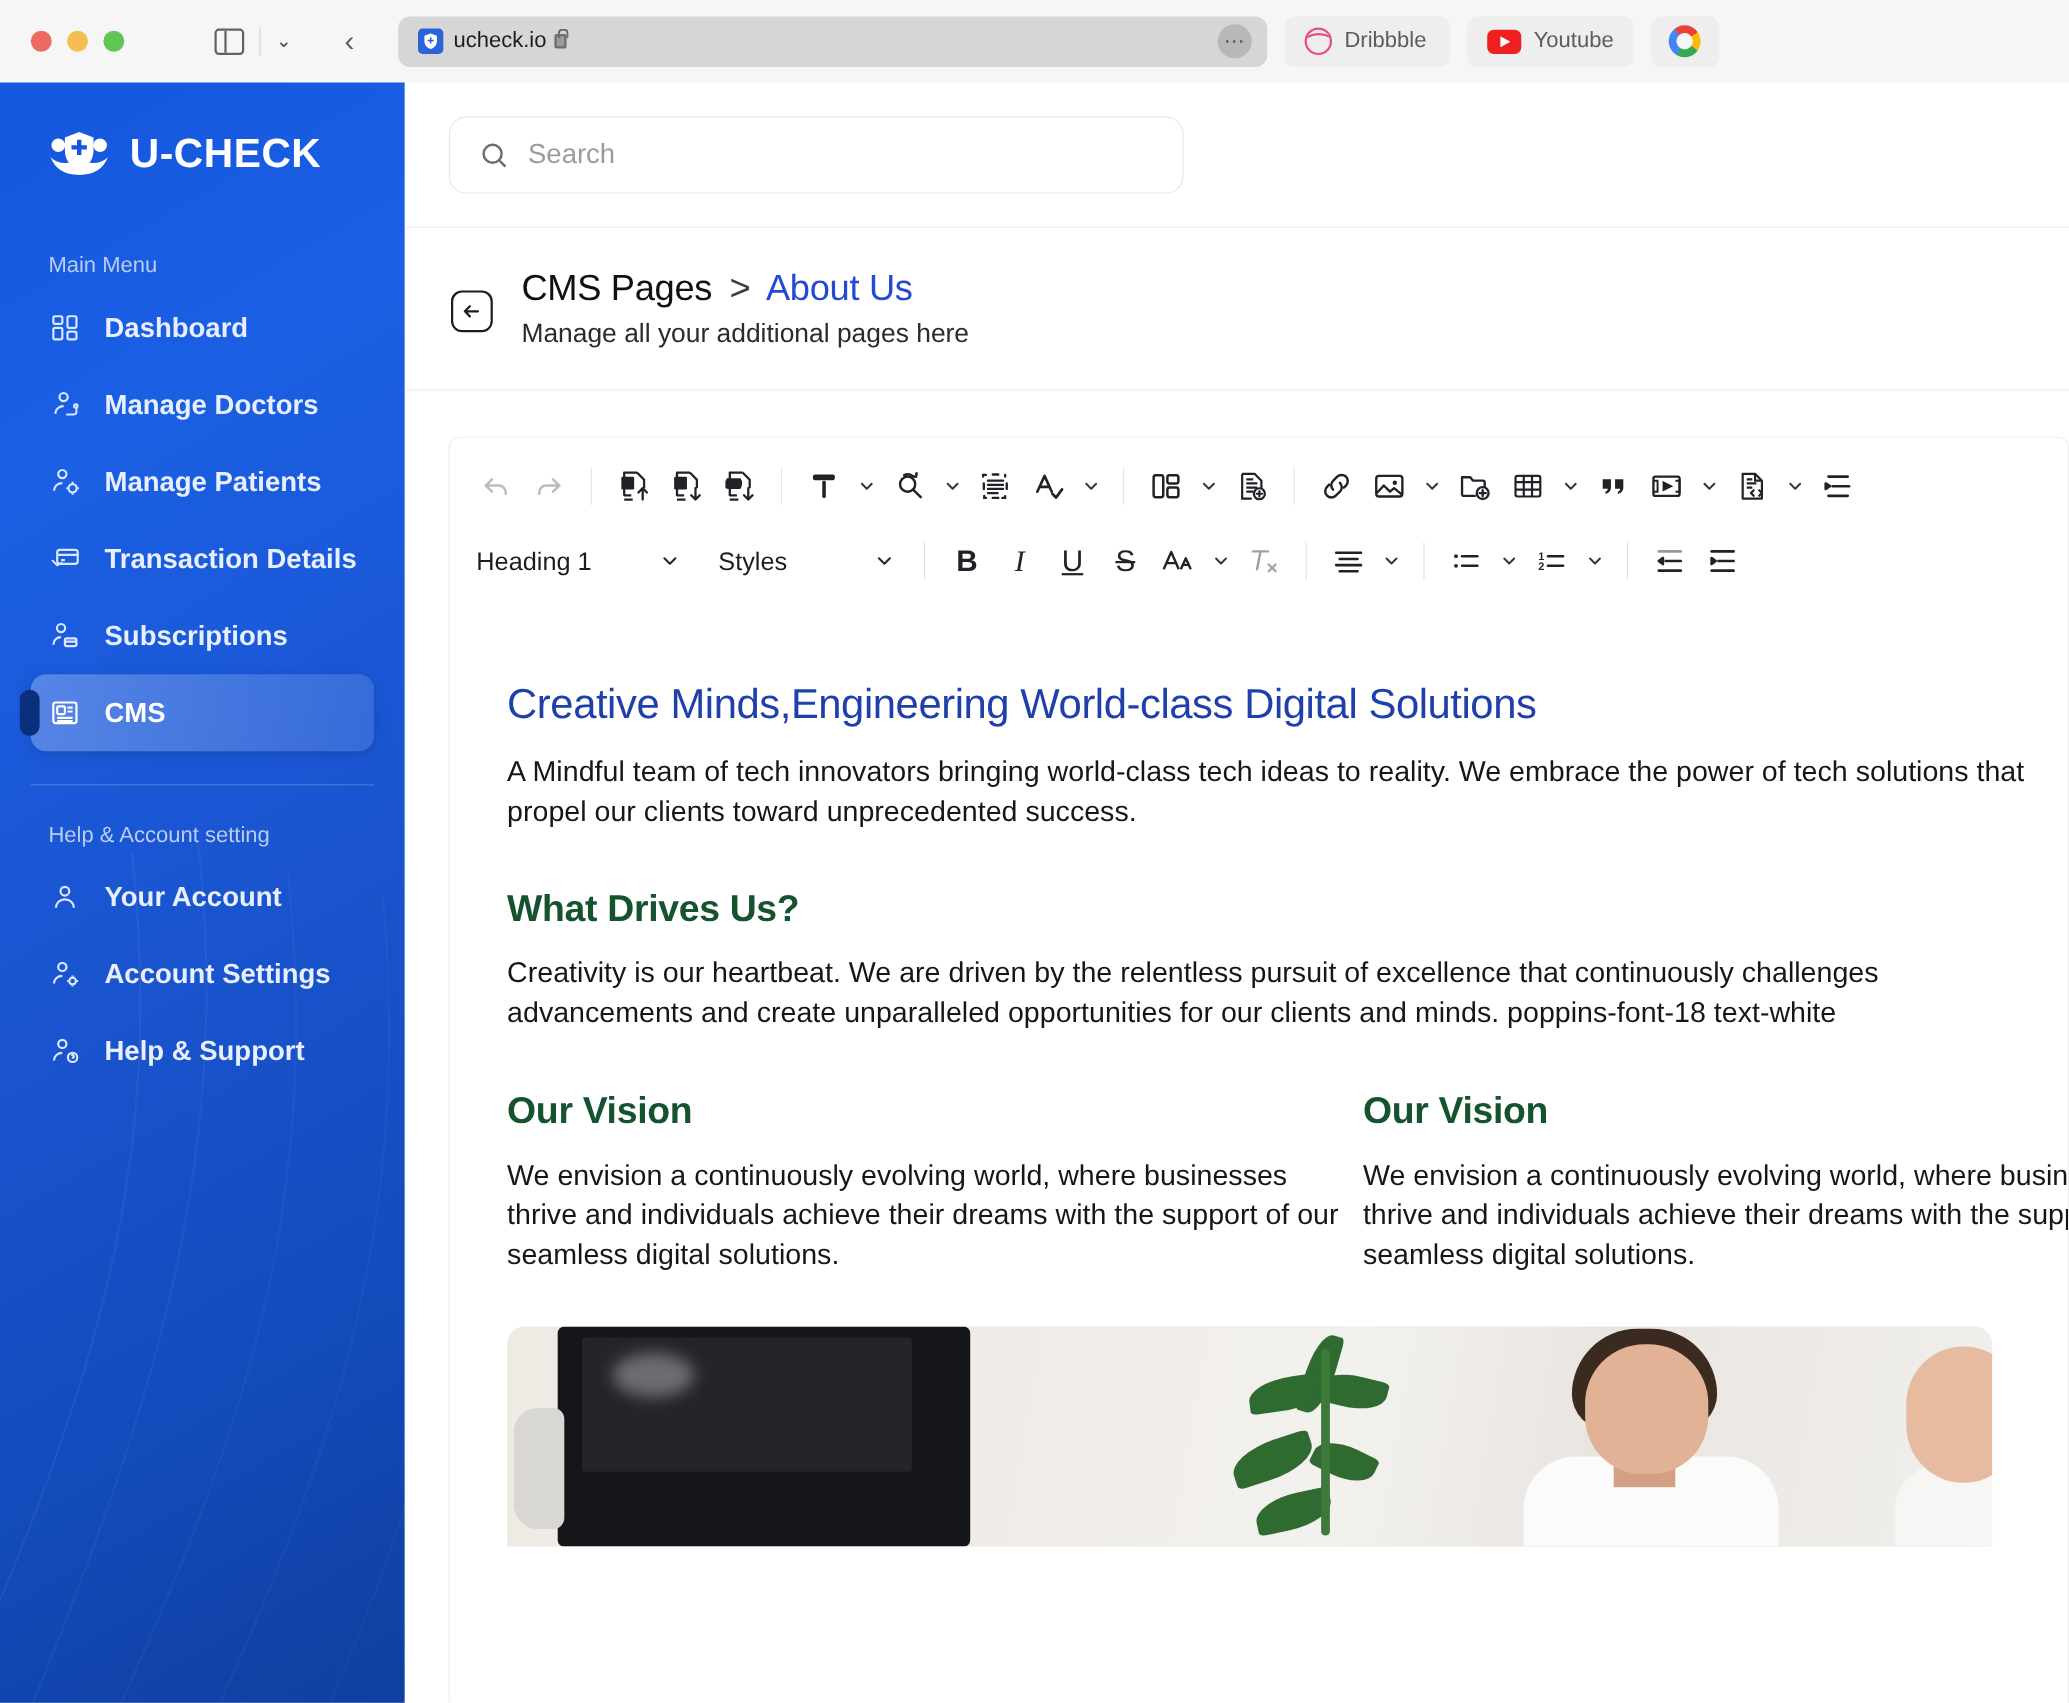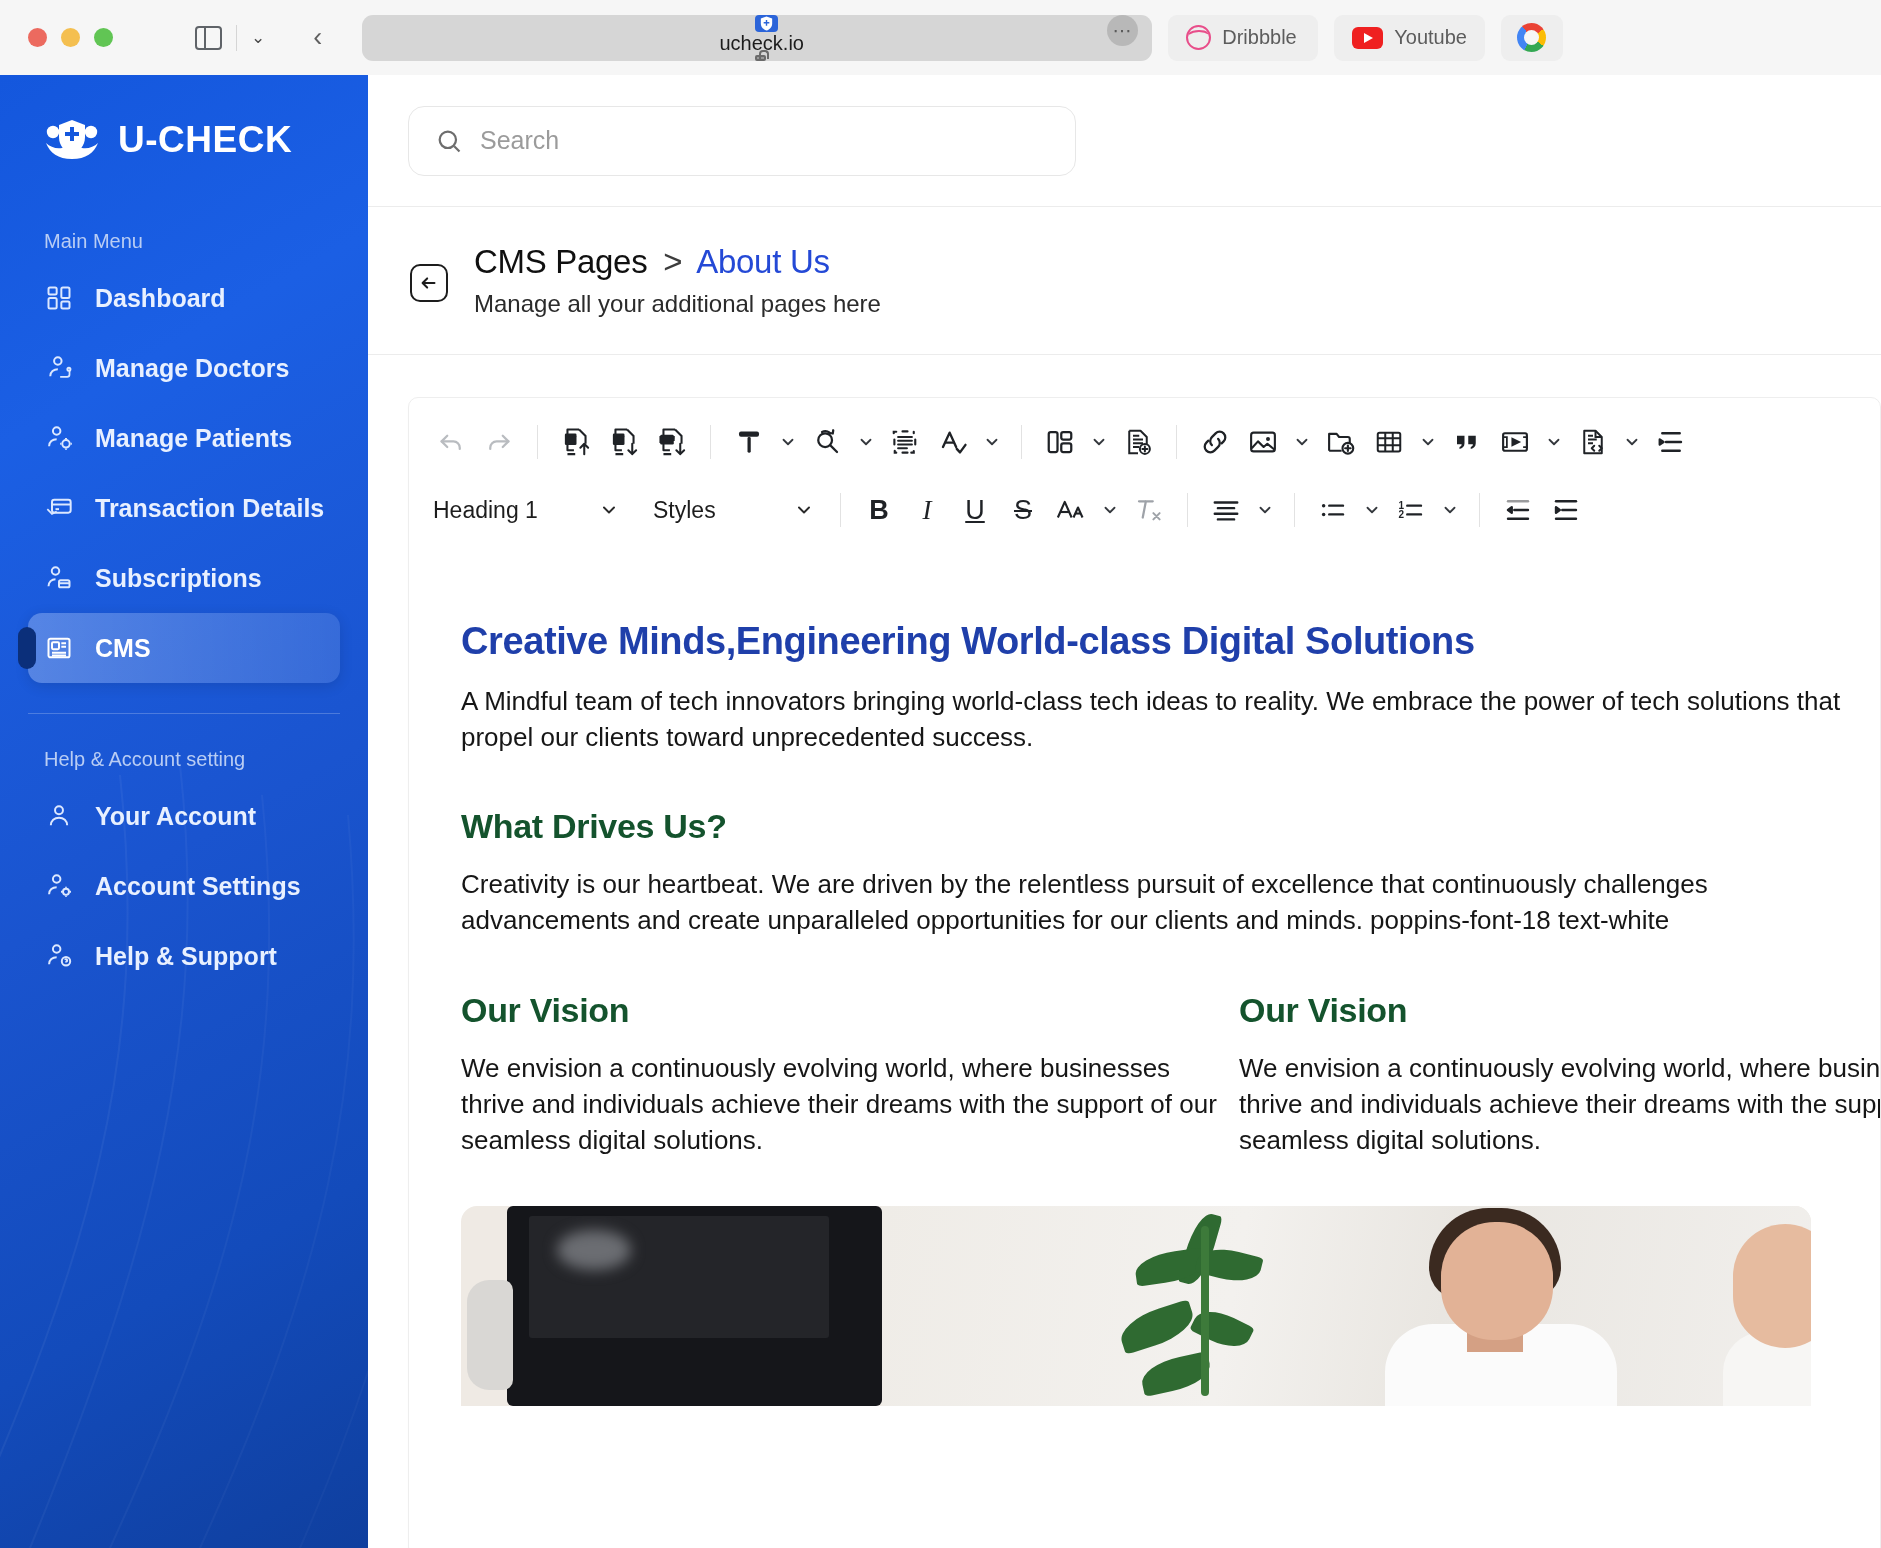"ucheck.io" .url-bar { flex-direction: column -> none }
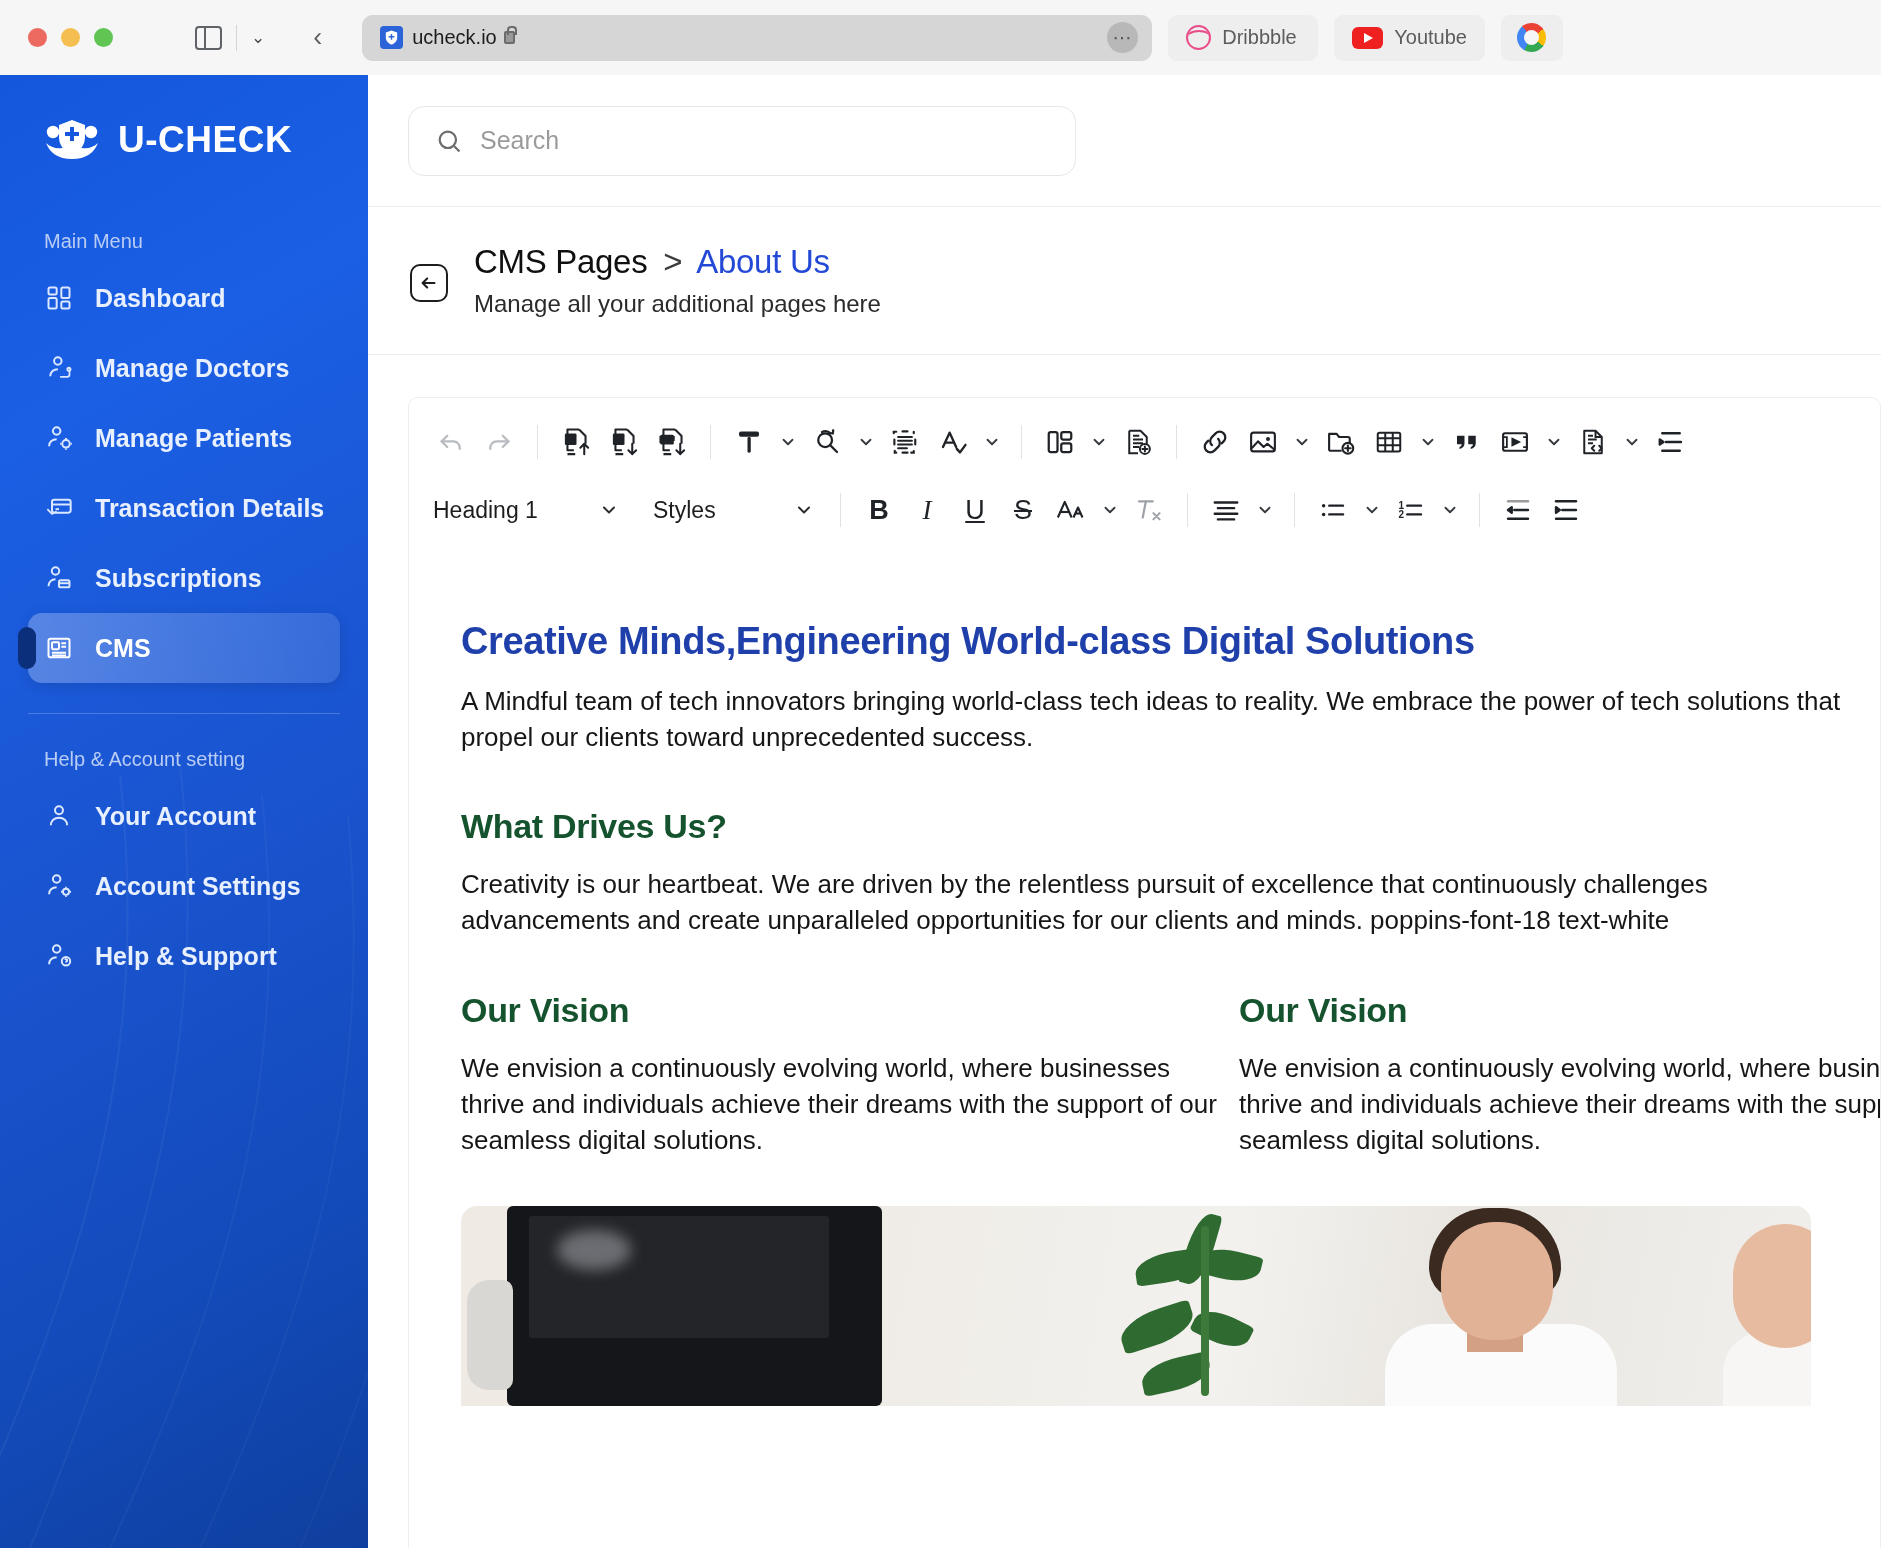"Creative Minds,Engineering World-class" .h1-blue { font-weight: 700 -> 400 }
